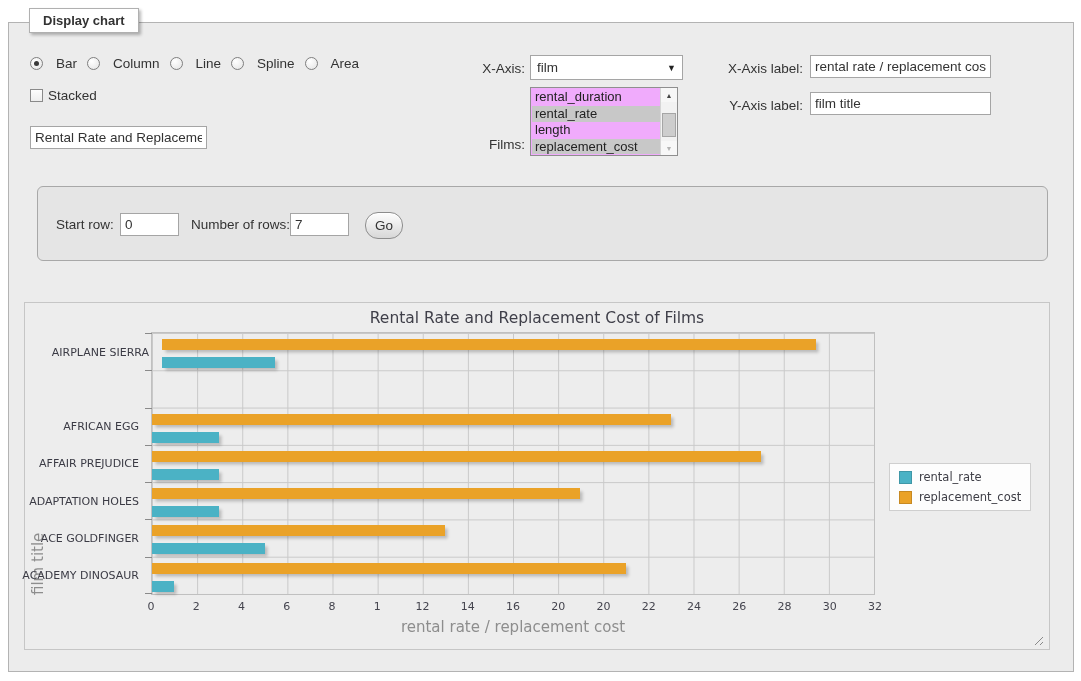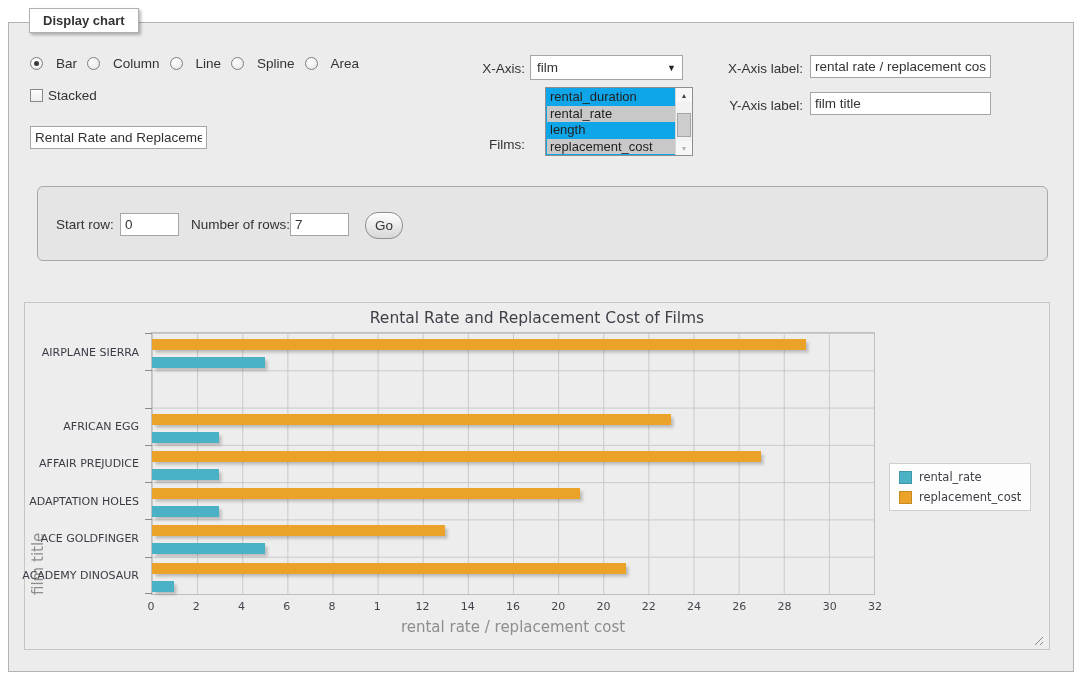"rental_duration" .listbox { background: #0ea5e9 -> #f0abfc; margin-left: 15px -> none }
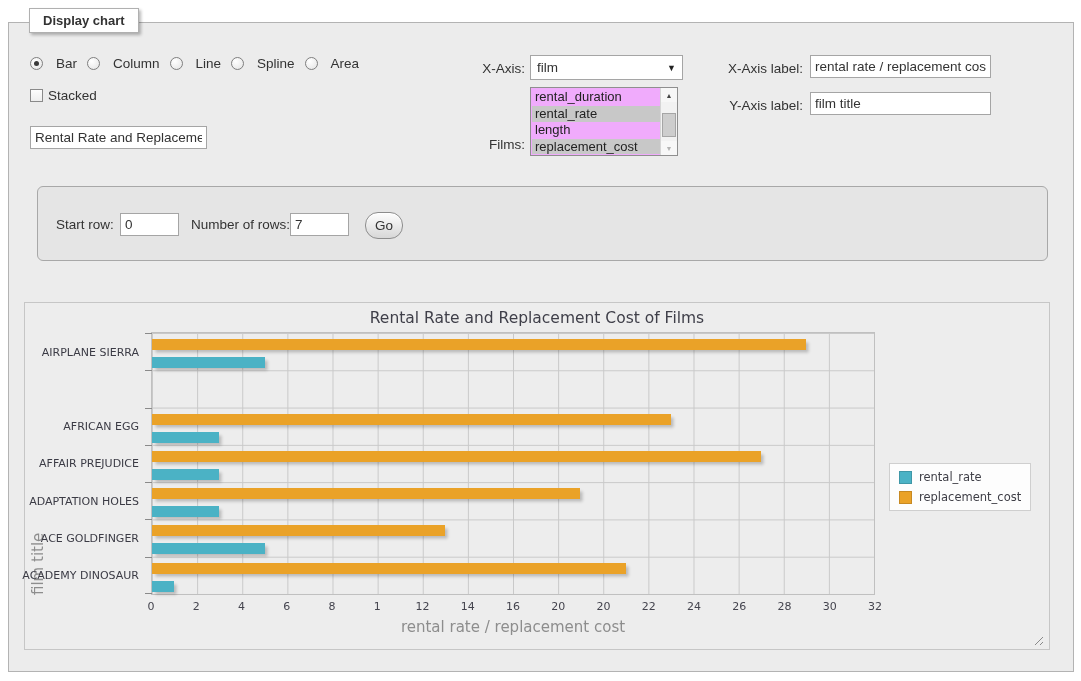"AIRPLANE SIERRA" div.crow { margin-left: none -> 10px }
